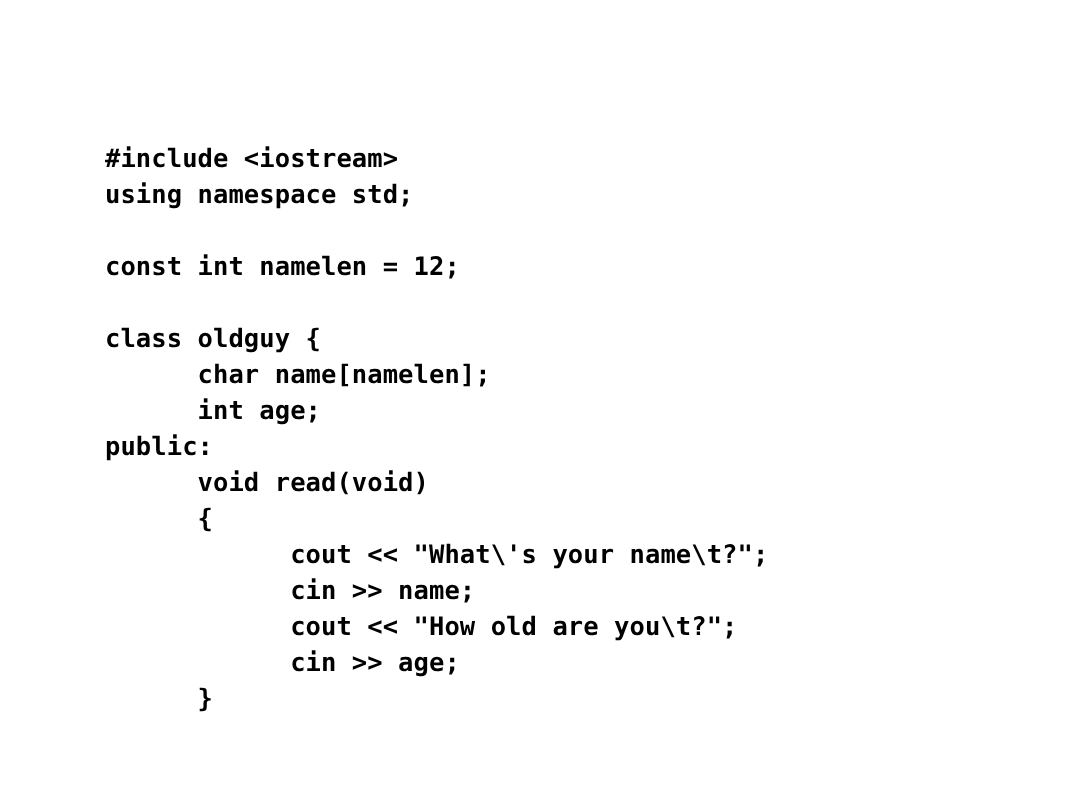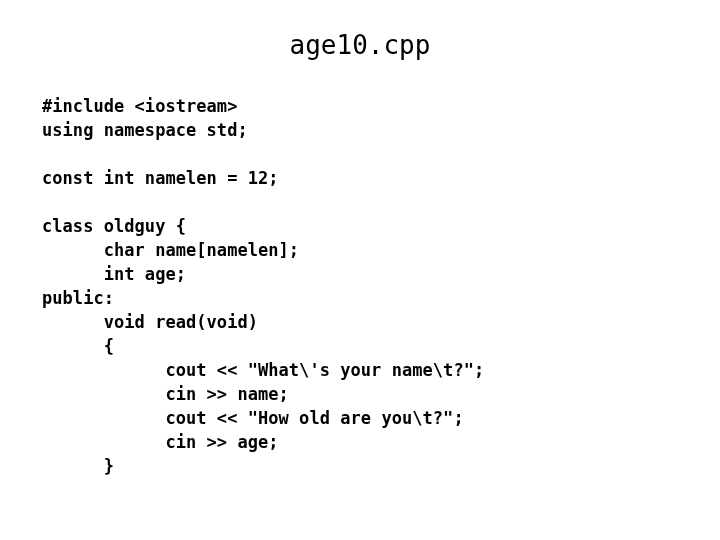"age10.cpp" div { html: <div>age10.cpp</div> -> none }
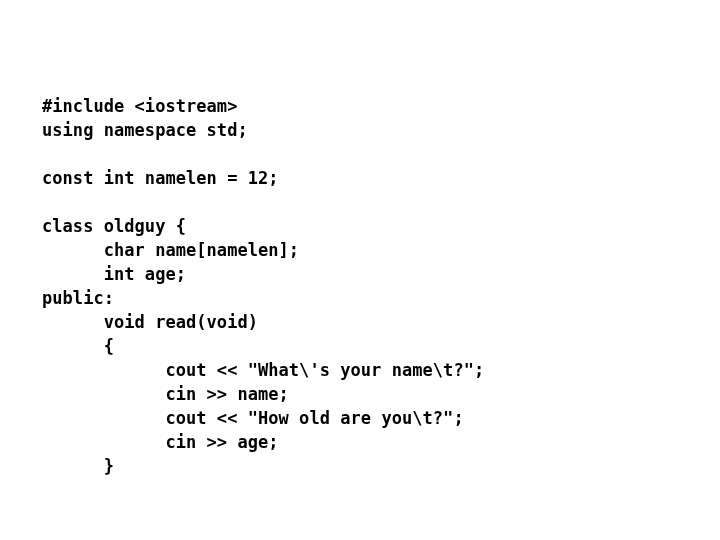"#include <iostream>" .code-line { margin-left: none -> 28px }
